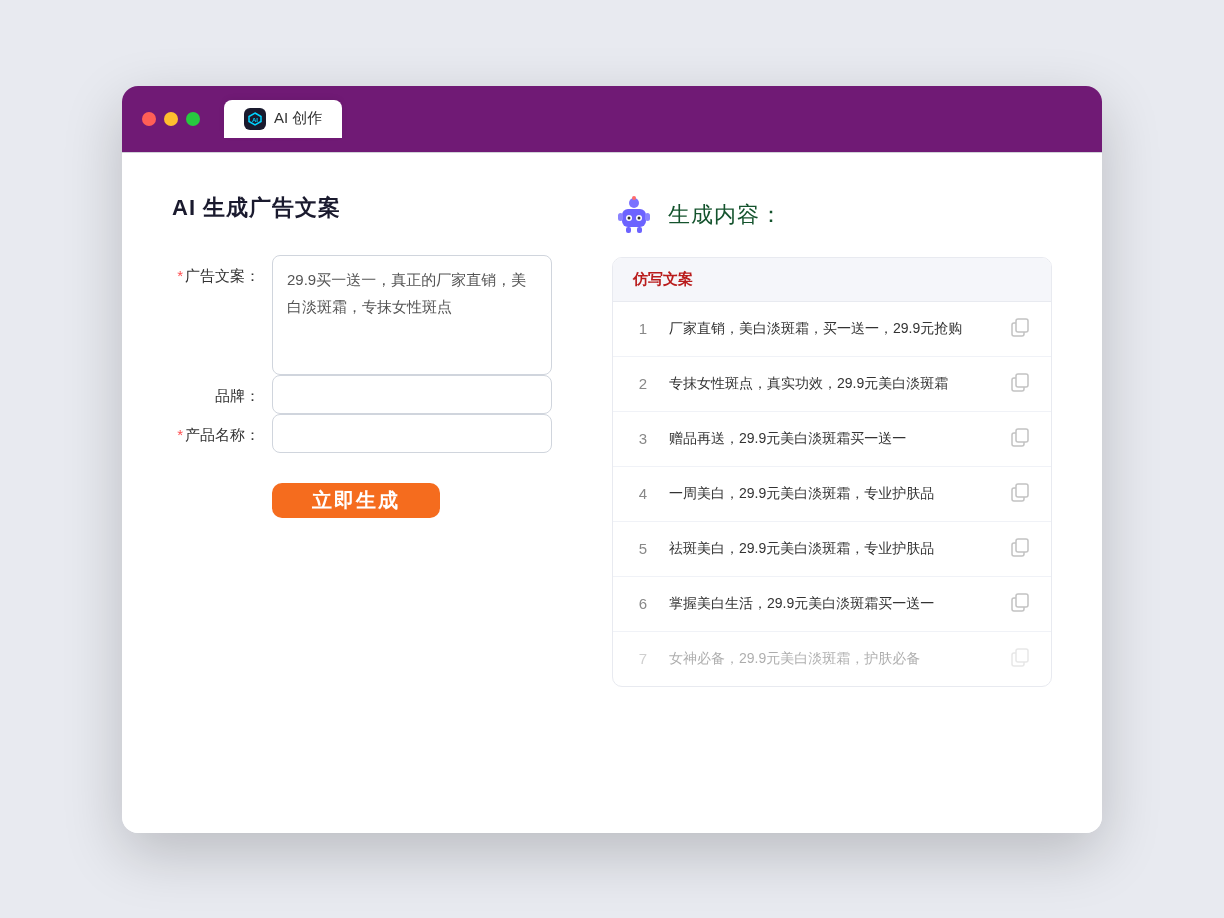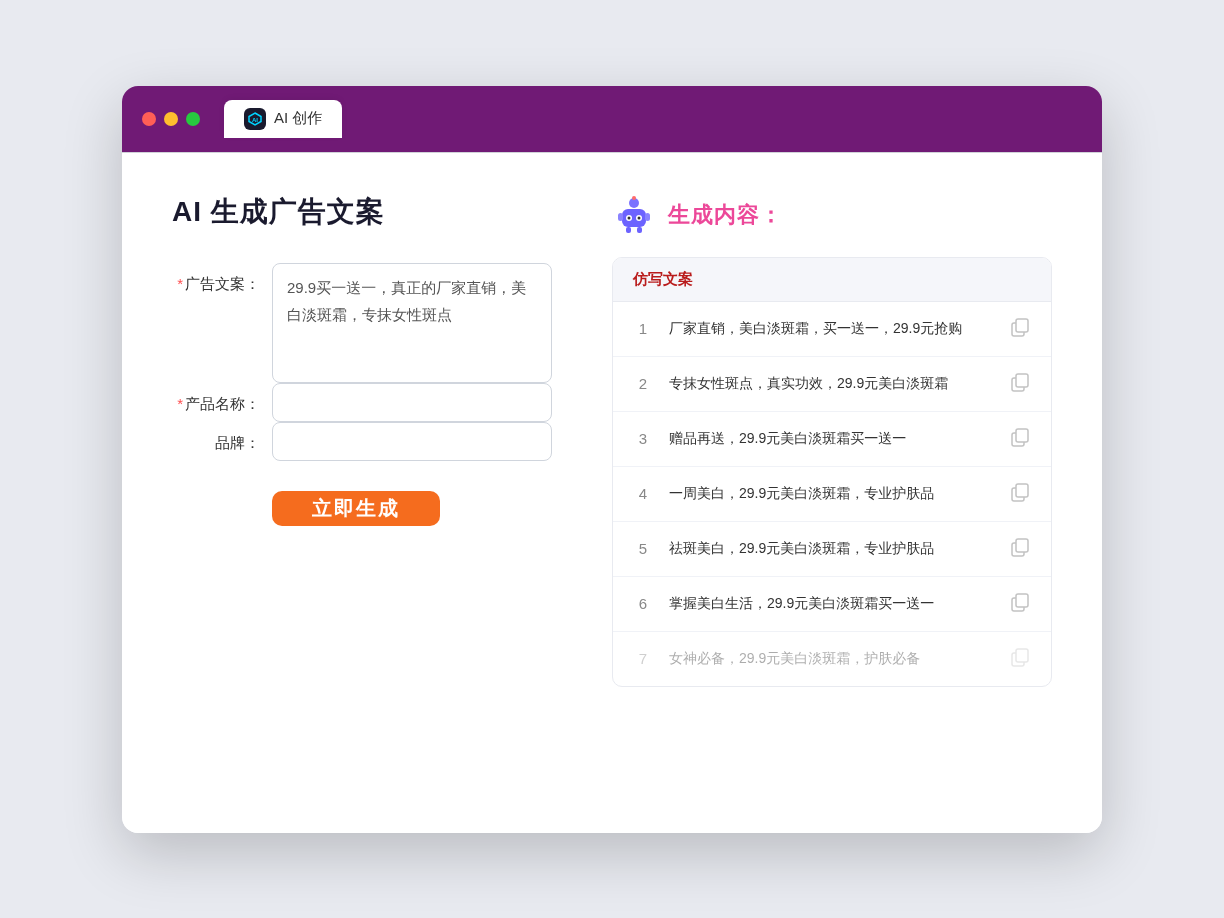"AI 生成广告文案" .panel-title { font-size: 28px -> 22px }
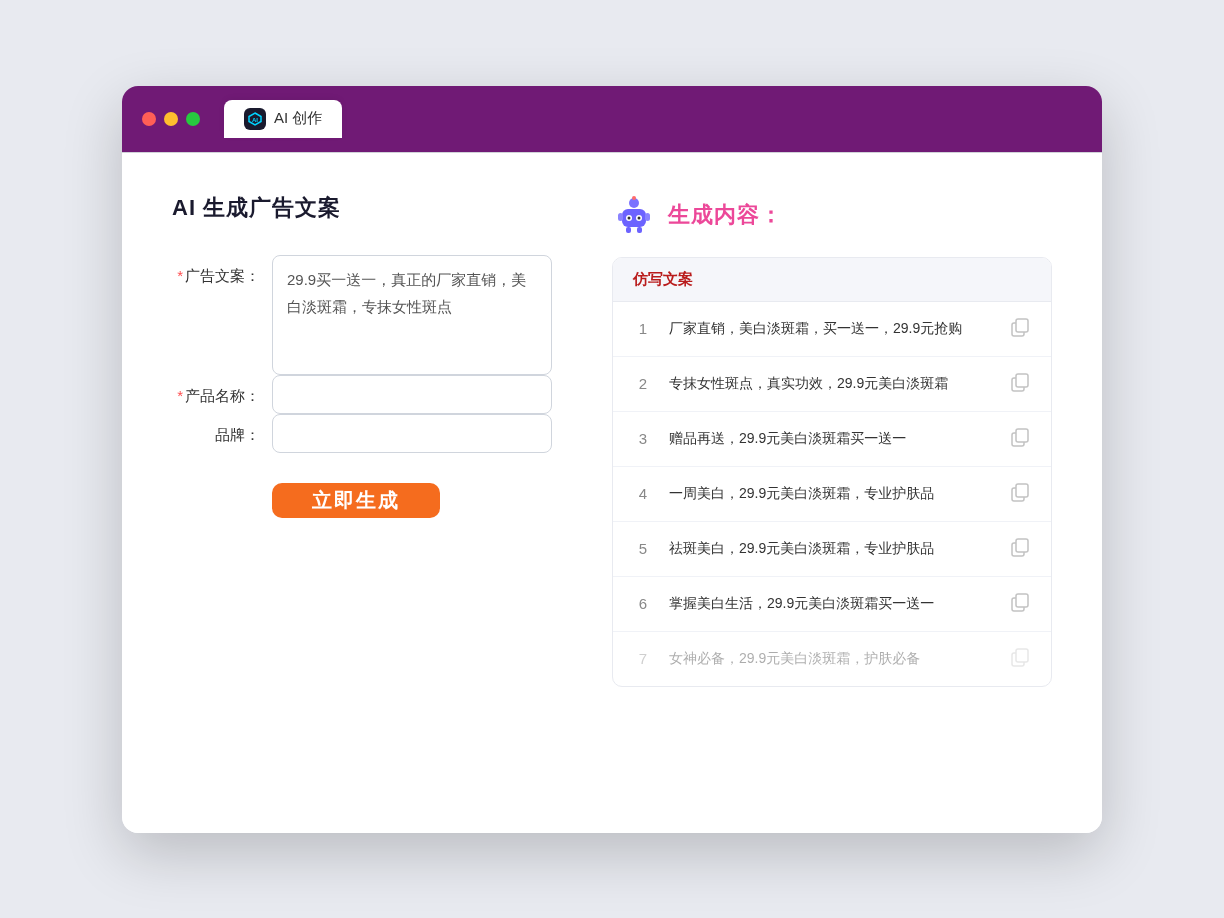"生成内容：" .result-title { color: #ec4899 -> #14532d; font-weight: 700 -> 400 }
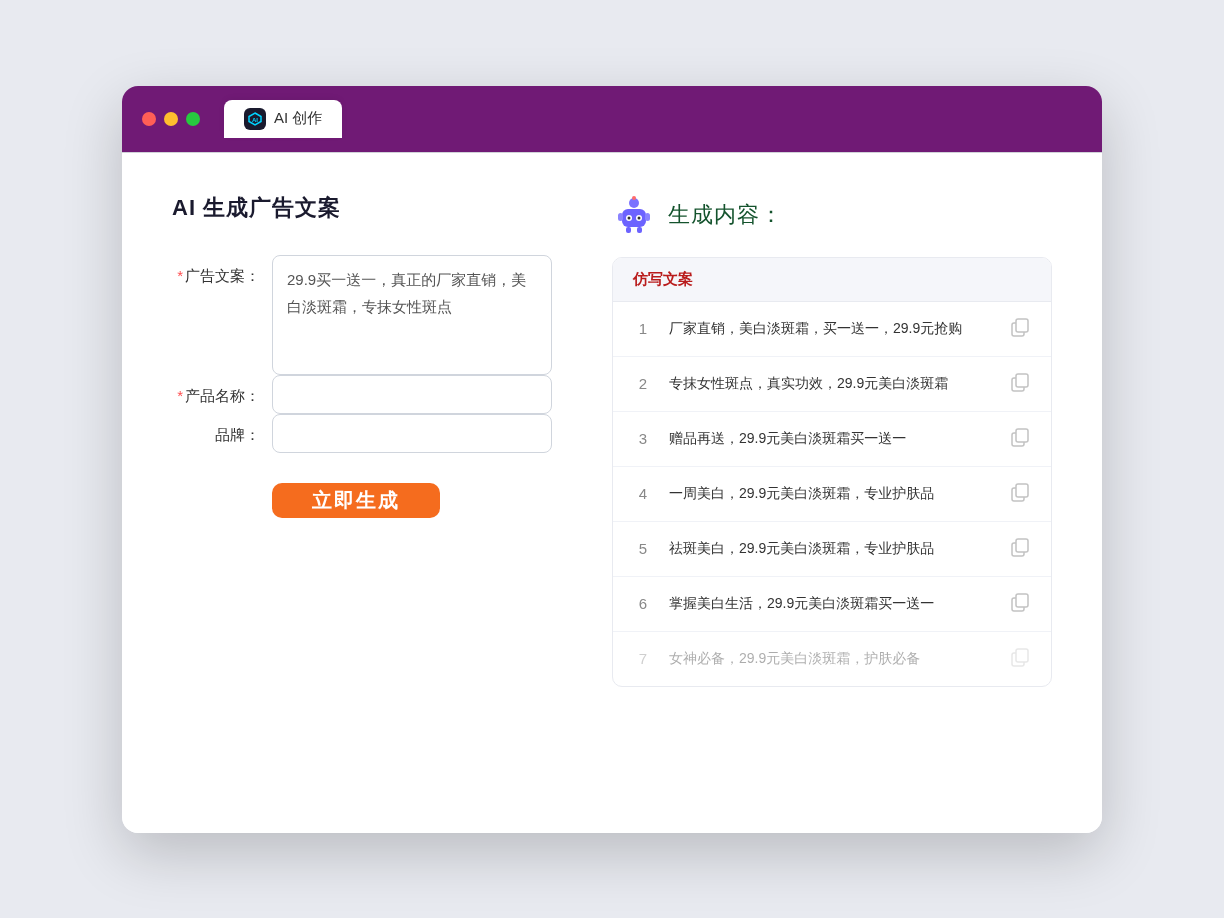"*产品名称：" div.form-row { order: before "品牌：" -> after "品牌：" }
